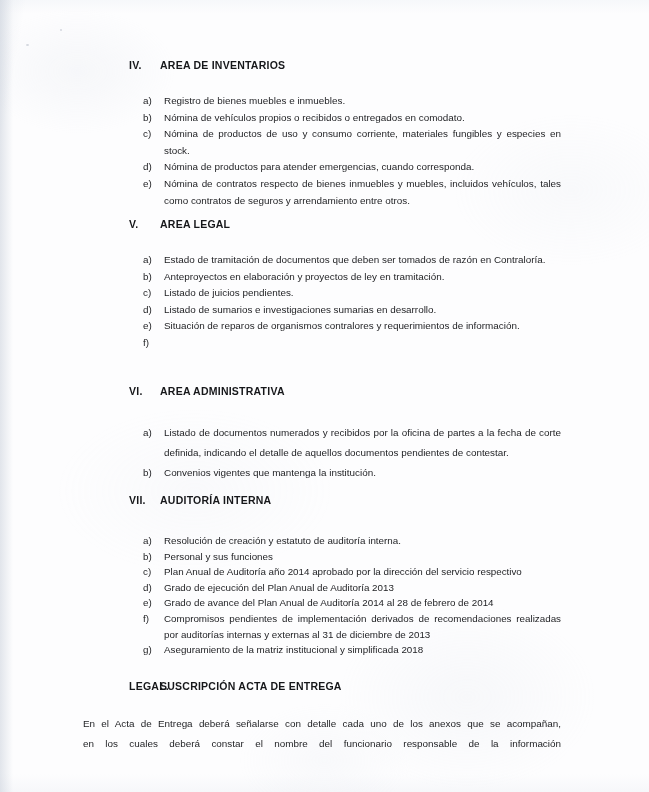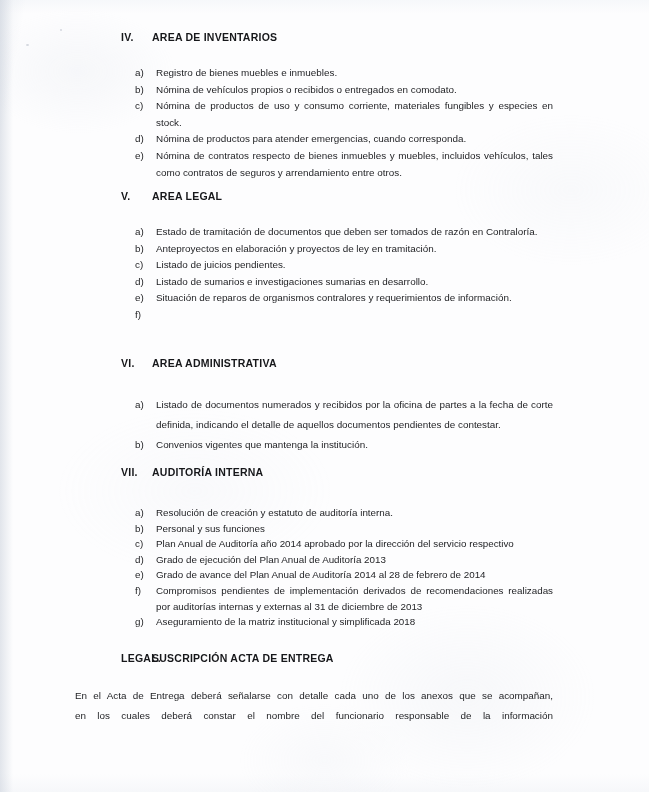"IV." .section { left: 4px -> 12px; margin-top: none -> 28px }
